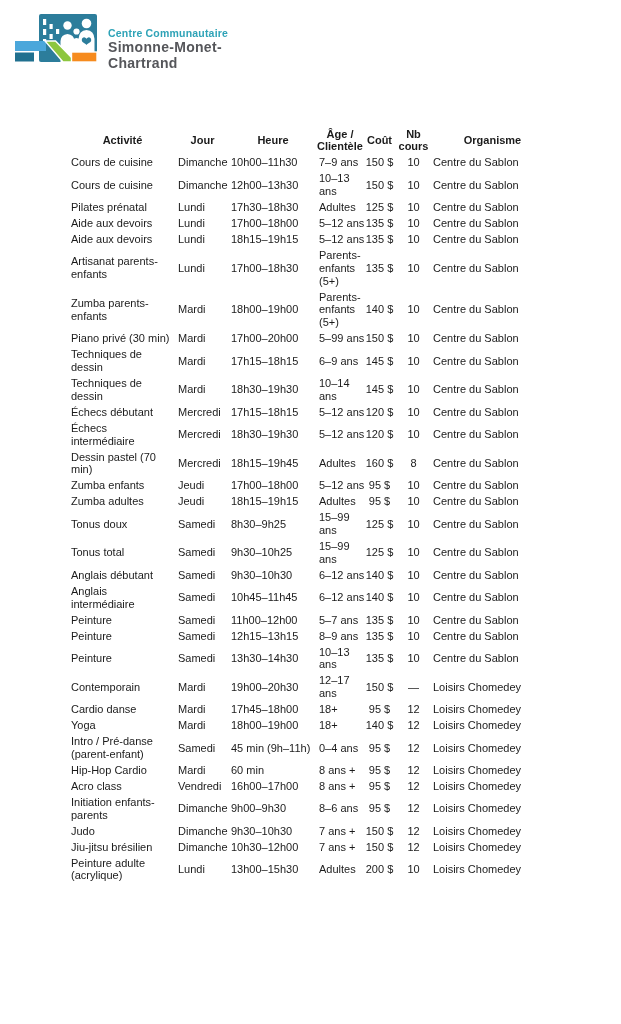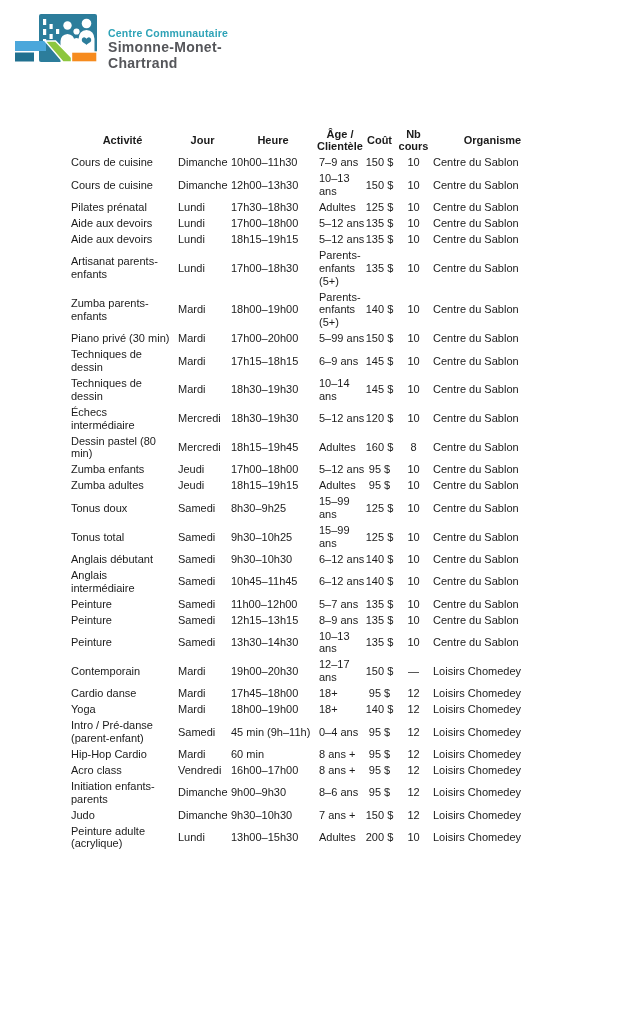"Échecs débutant" tr { html: none -> <tr> <td><span>Échecs débutant</span></td> <td><span>Mercredi</span></td> <td><span>17h15–18h15</span></td> <td><span>5–12 ans</span></td> <td><span>120 $</span></td> <td><span>10</span></td> <td><span>Centre du Sablon</span></td> </tr> }
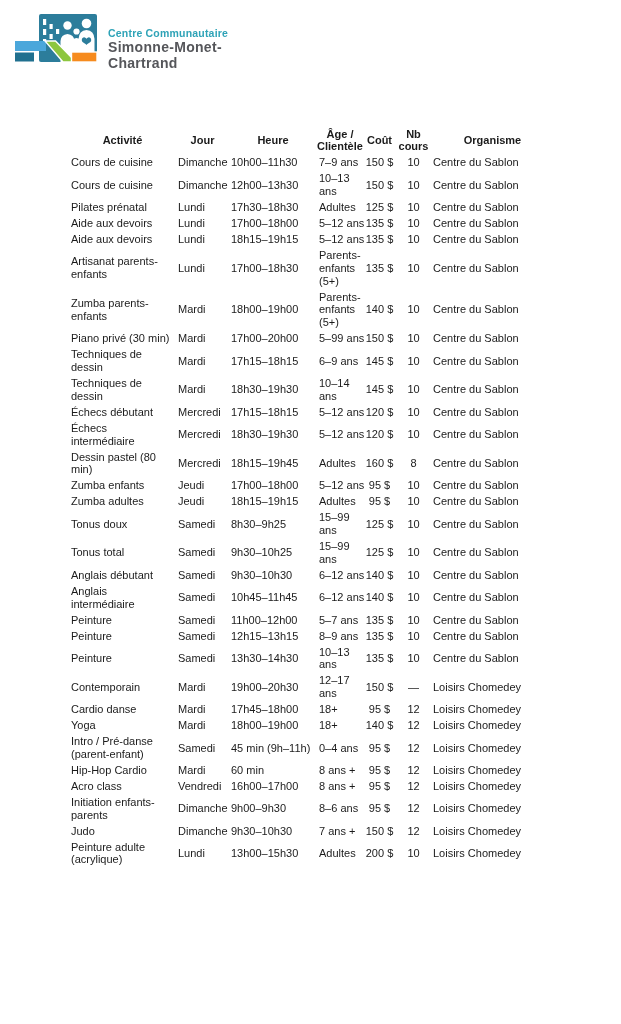"Dessin pastel (80" span { text: 80 -> 70 }
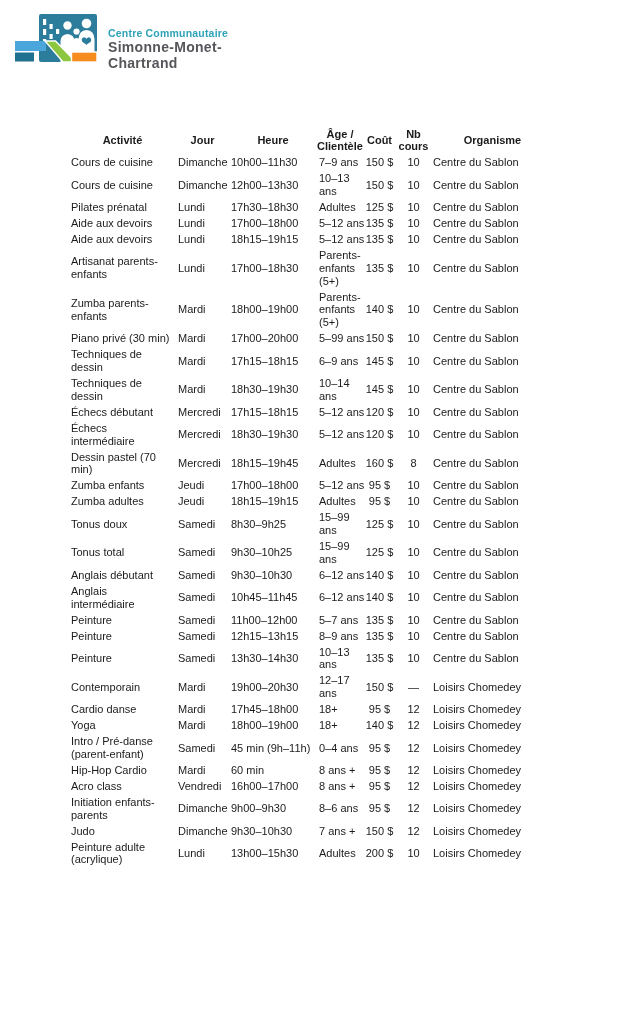"Jiu-jitsu brésilien" tr { html: none -> <tr> <td><span>Jiu-jitsu brésilien</span></td> <td><span>Dimanche</span></td> <td><span>10h30–12h00</span></td> <td><span>7 ans +</span></td> <td><span>150 $</span></td> <td><span>12</span></td> <td><span>Loisirs Chomedey</span></td> </tr> }
